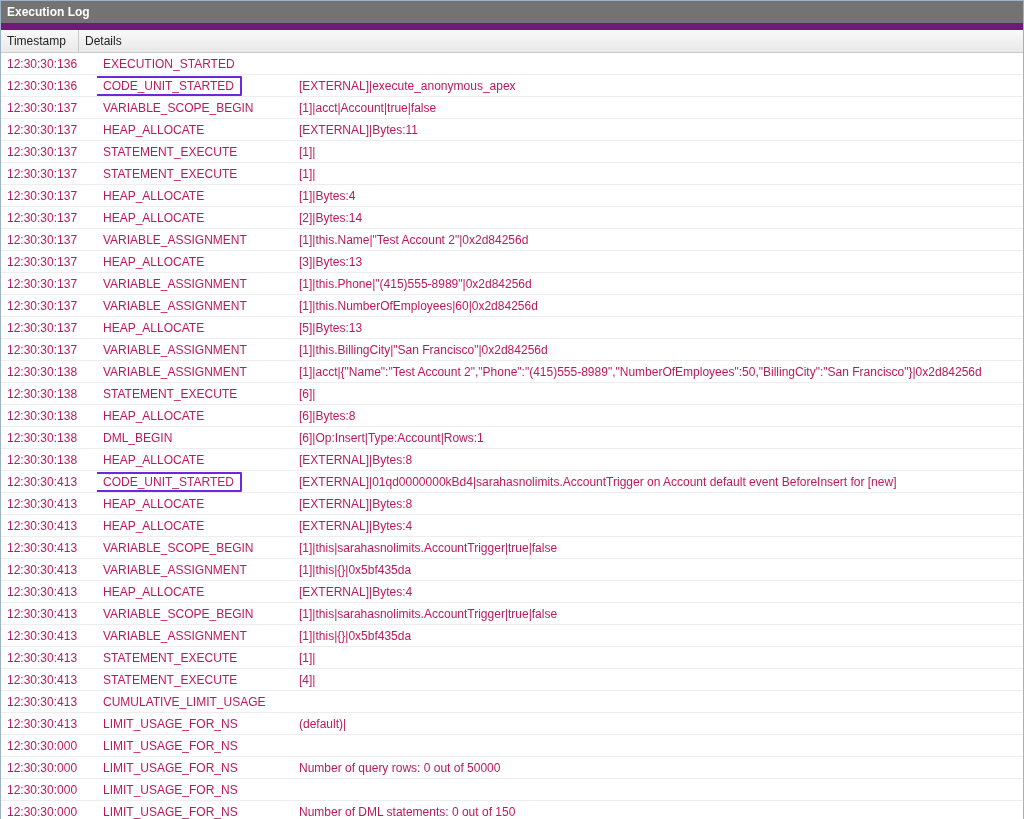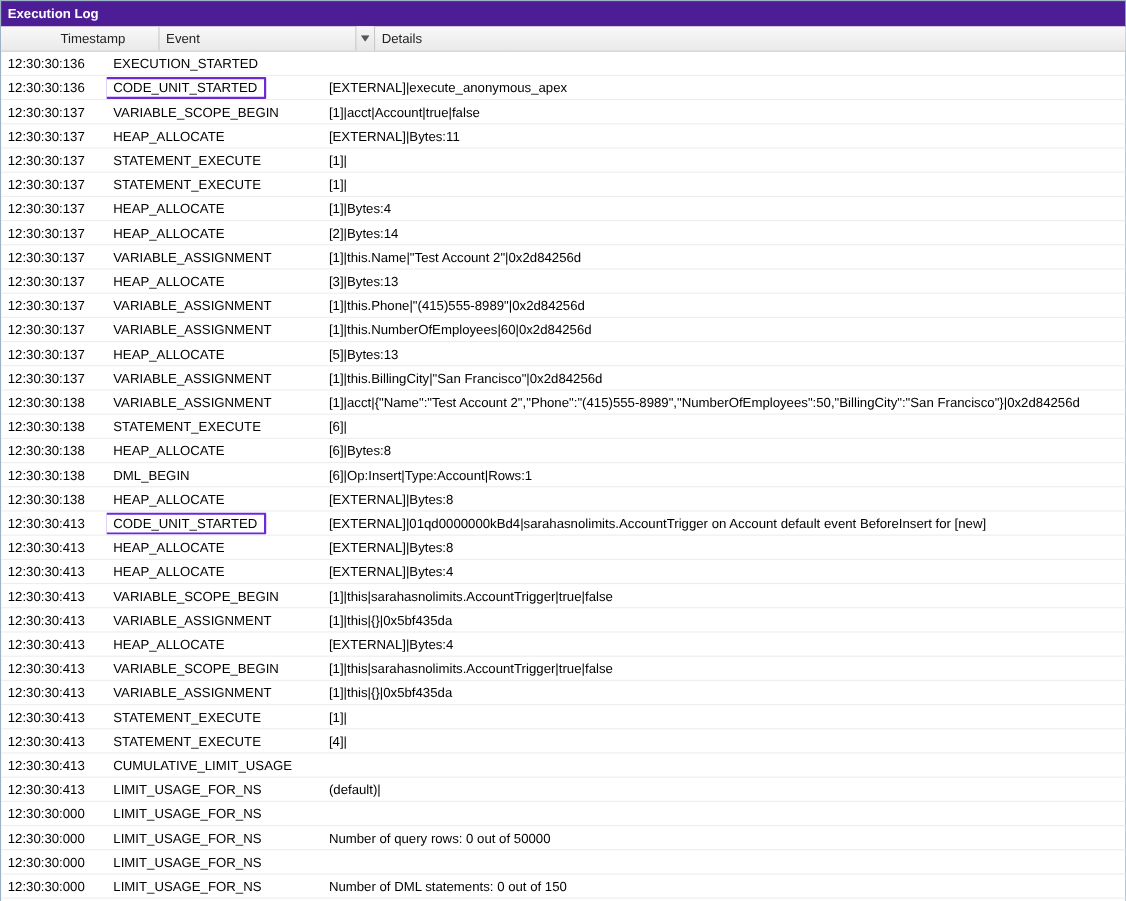"Execution Log" .panel-header { background: #4c1d95 -> #737373; border-bottom: 1px solid #701a75 -> 7px solid #701a75 }
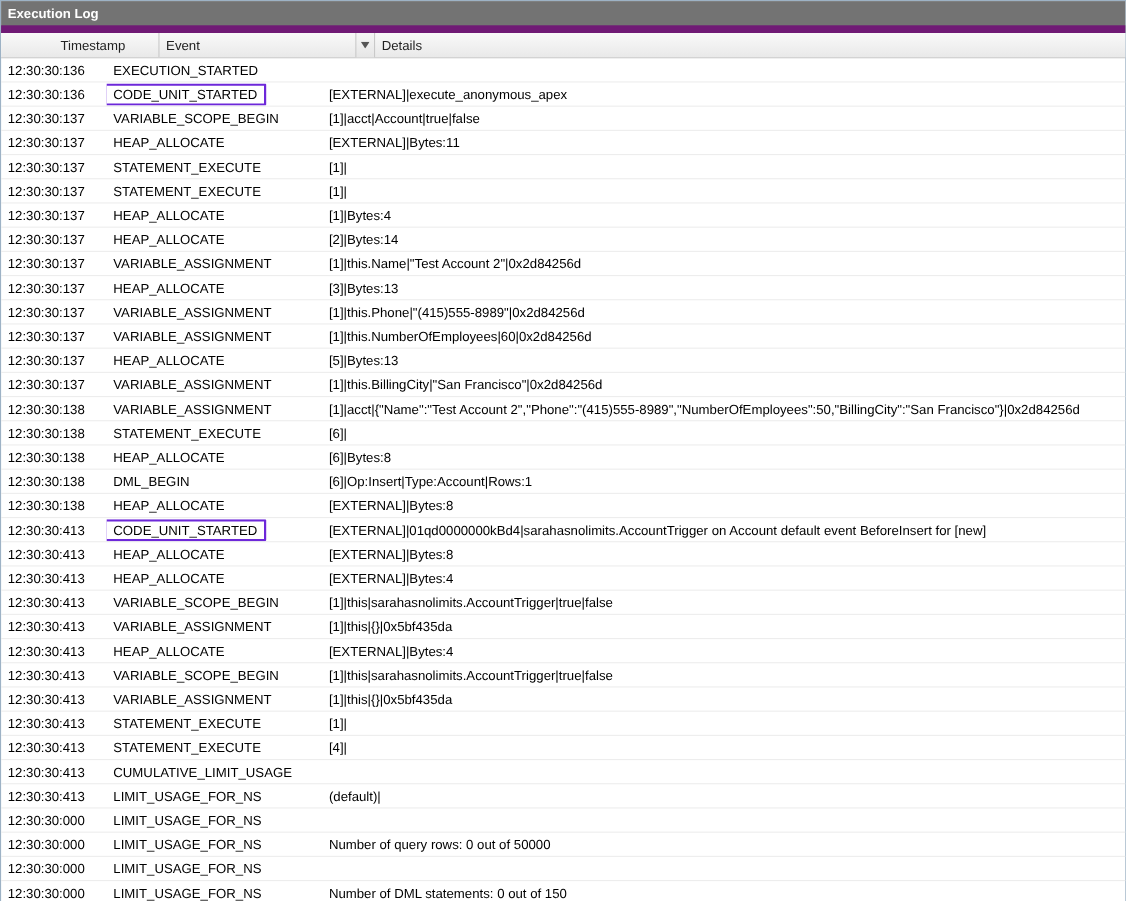"Timestamp" .col-ts { margin-left: 48px -> none; width: 96px -> 78px }
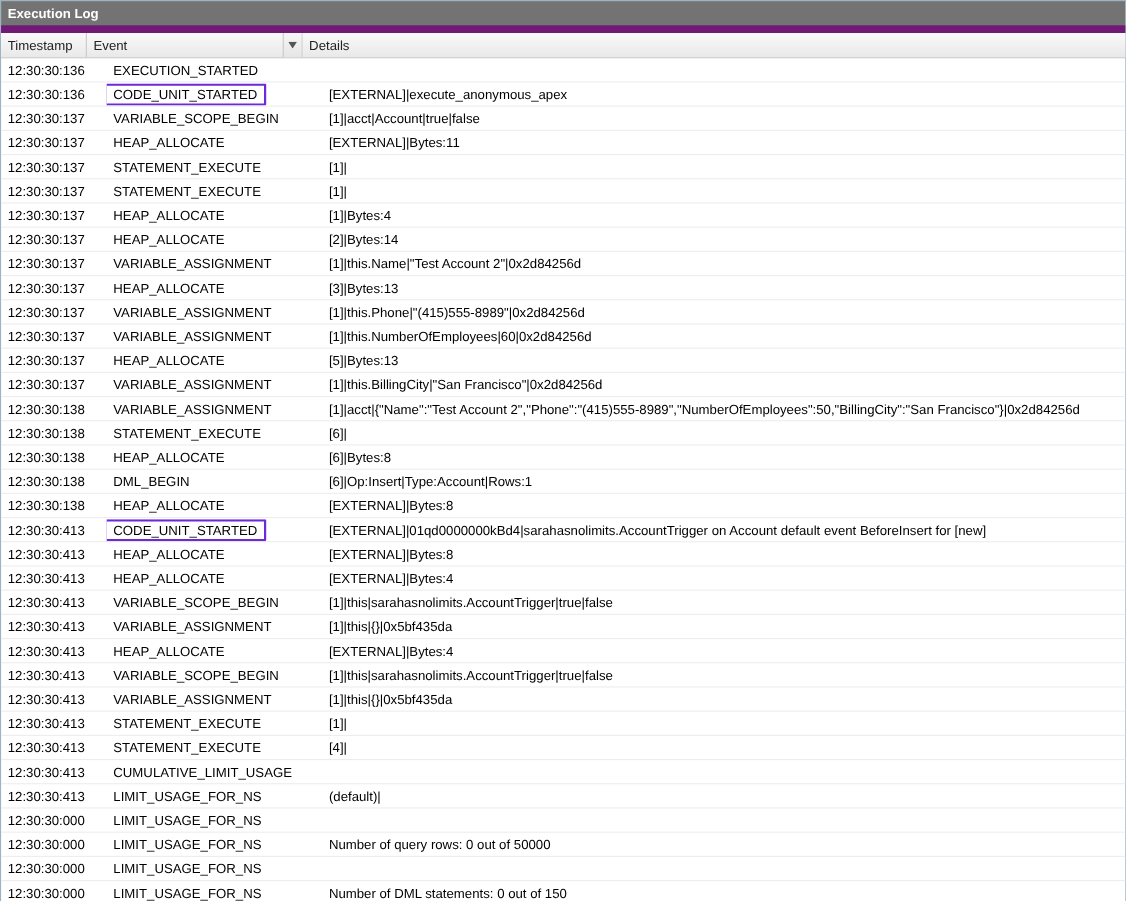"Event" div.col { html: <div> <span>Event</span> <span> <svg> <polygon></polygon> </svg> </span> </div> -> none }
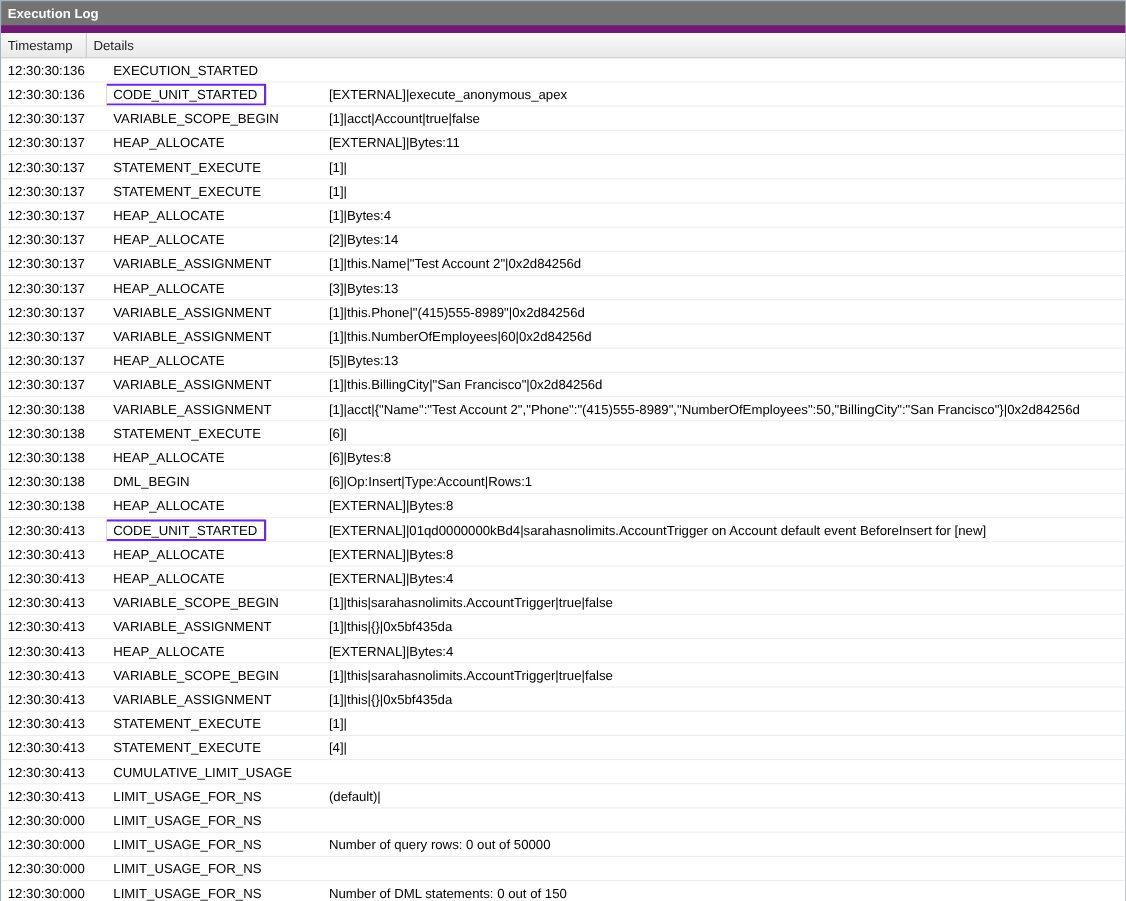"12:30:30:136" .grid-row { color: #000000 -> #be185d }
